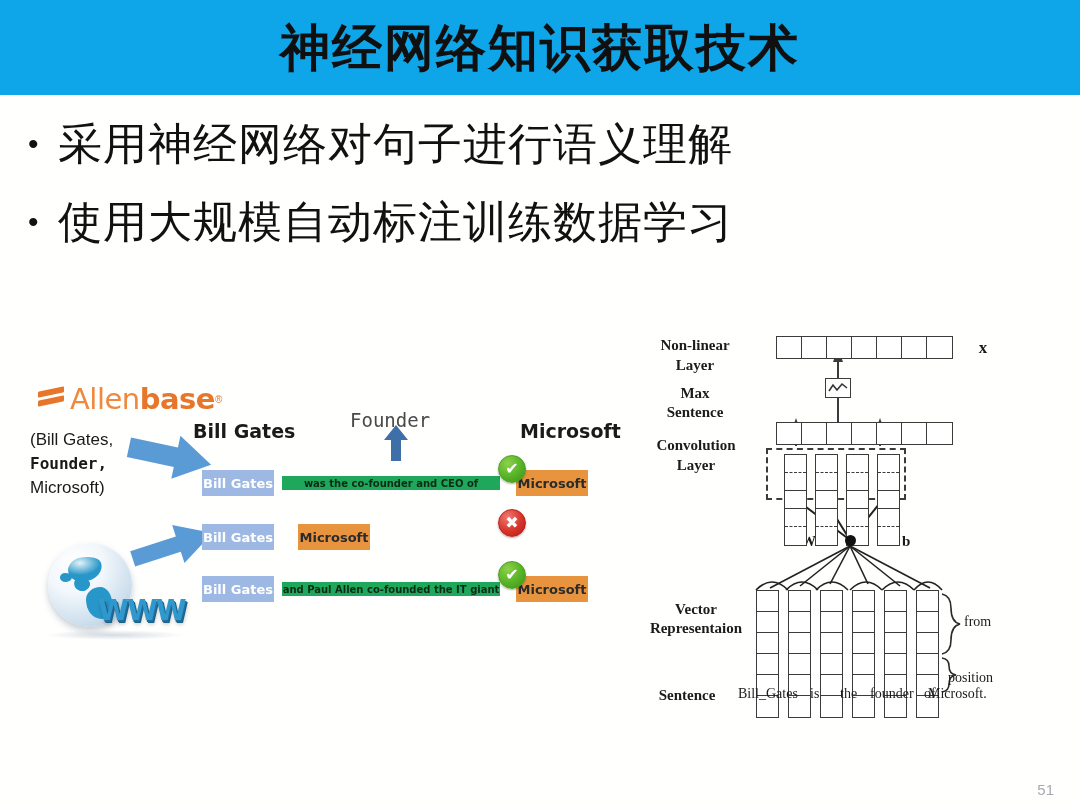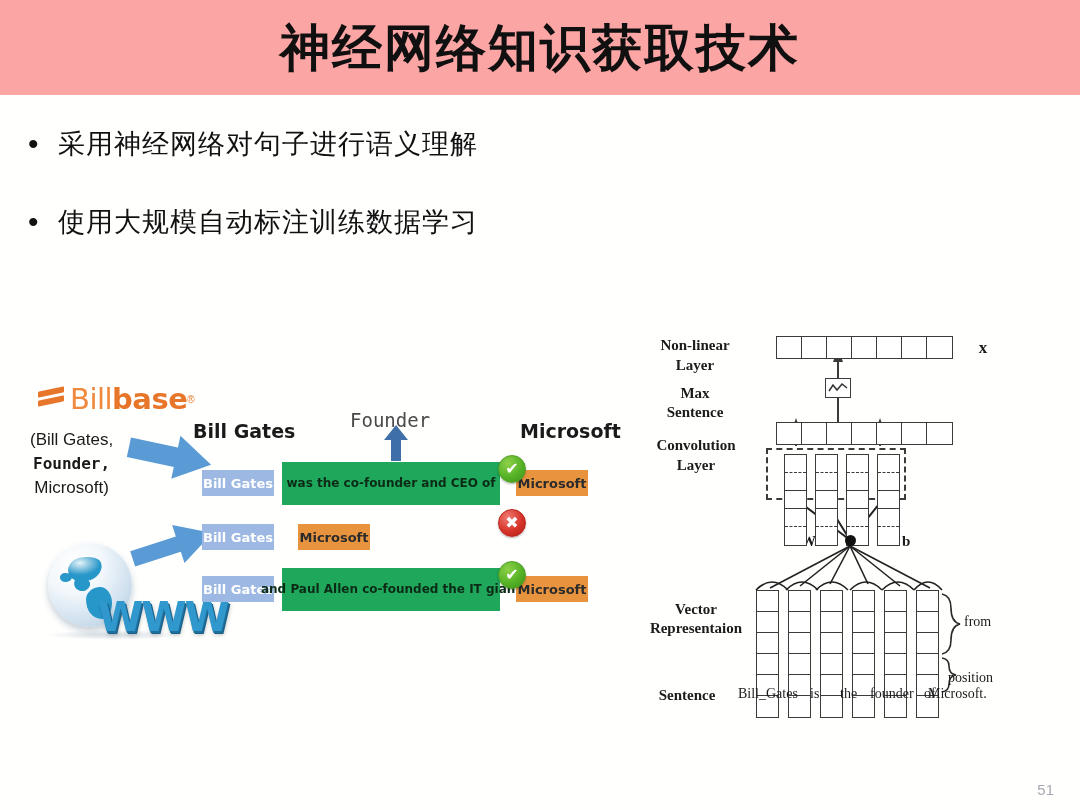"神经网络知识获取技术" .title-bar { background: #fca5a5 -> #0ea5e9 }
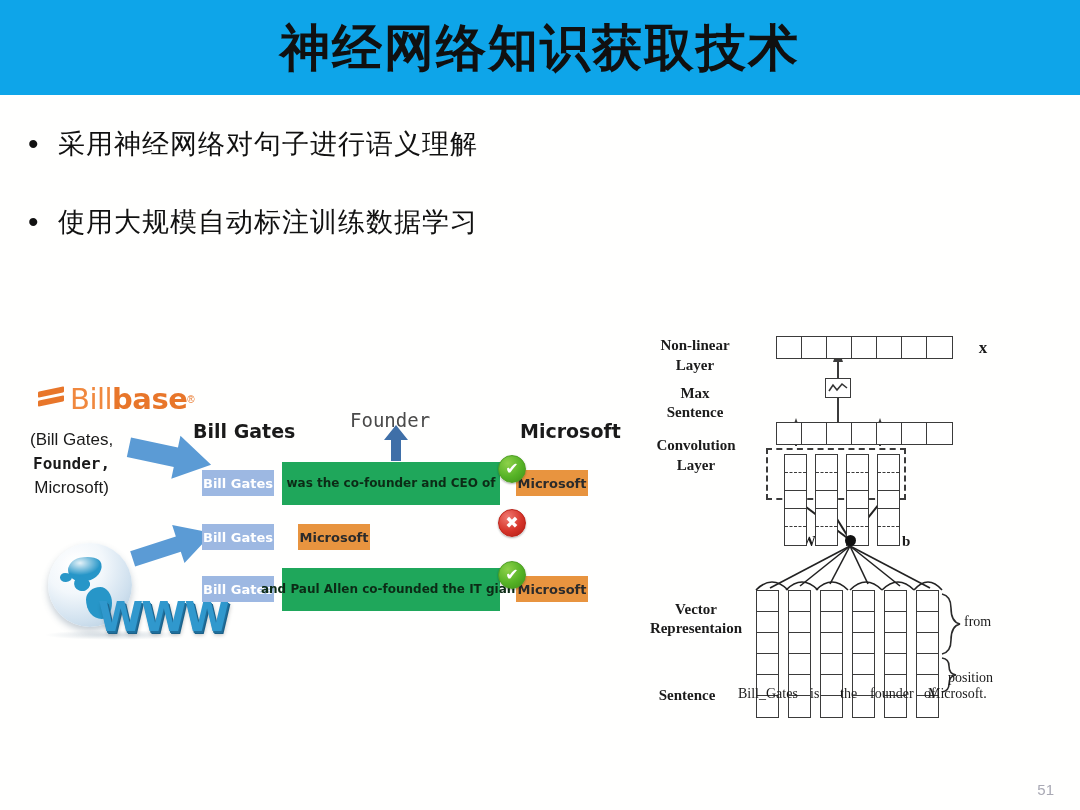"采用神经网络对句子进行语义理解" .bullet-text { font-size: 27px -> 44px }
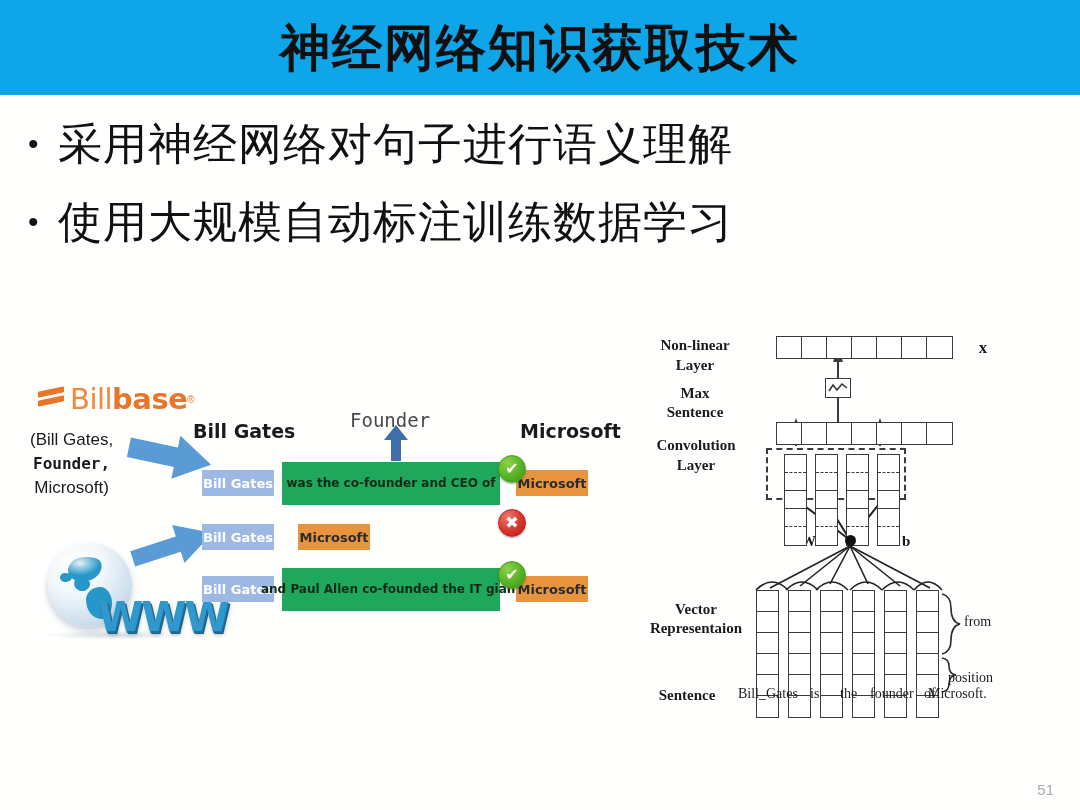"Bill" span.fb-free { text: Bill -> Allen }
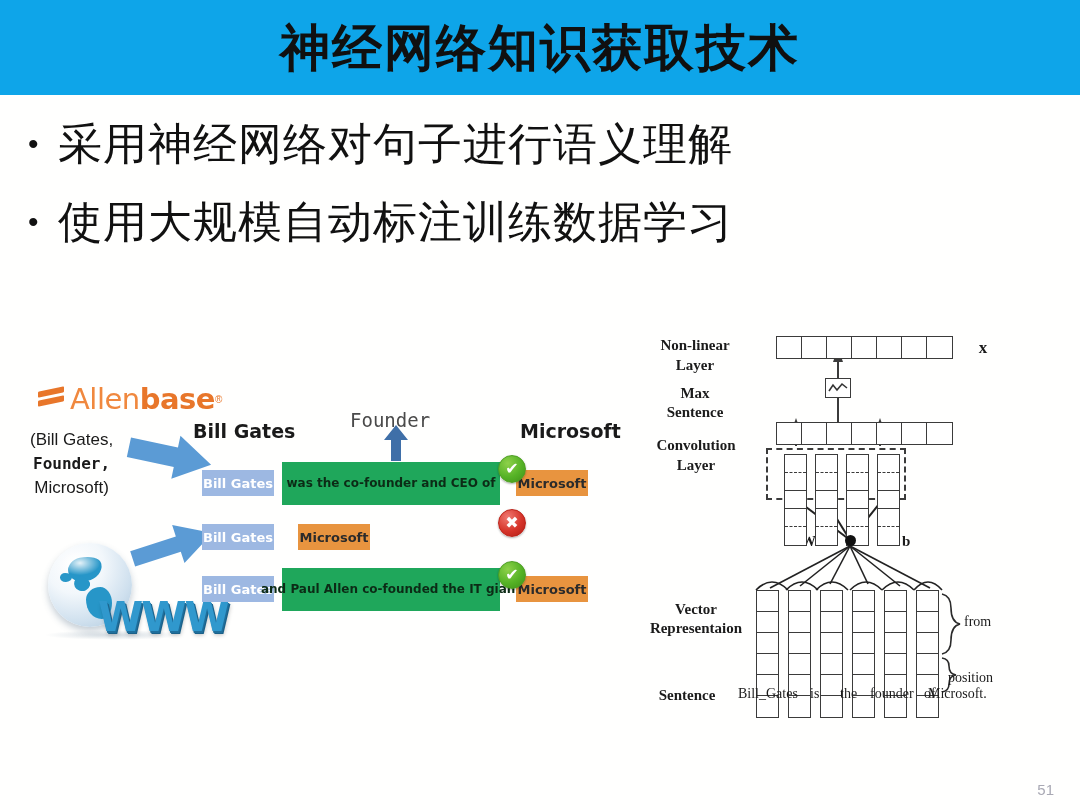"(Bill Gates," .triple { text-align: center -> none }
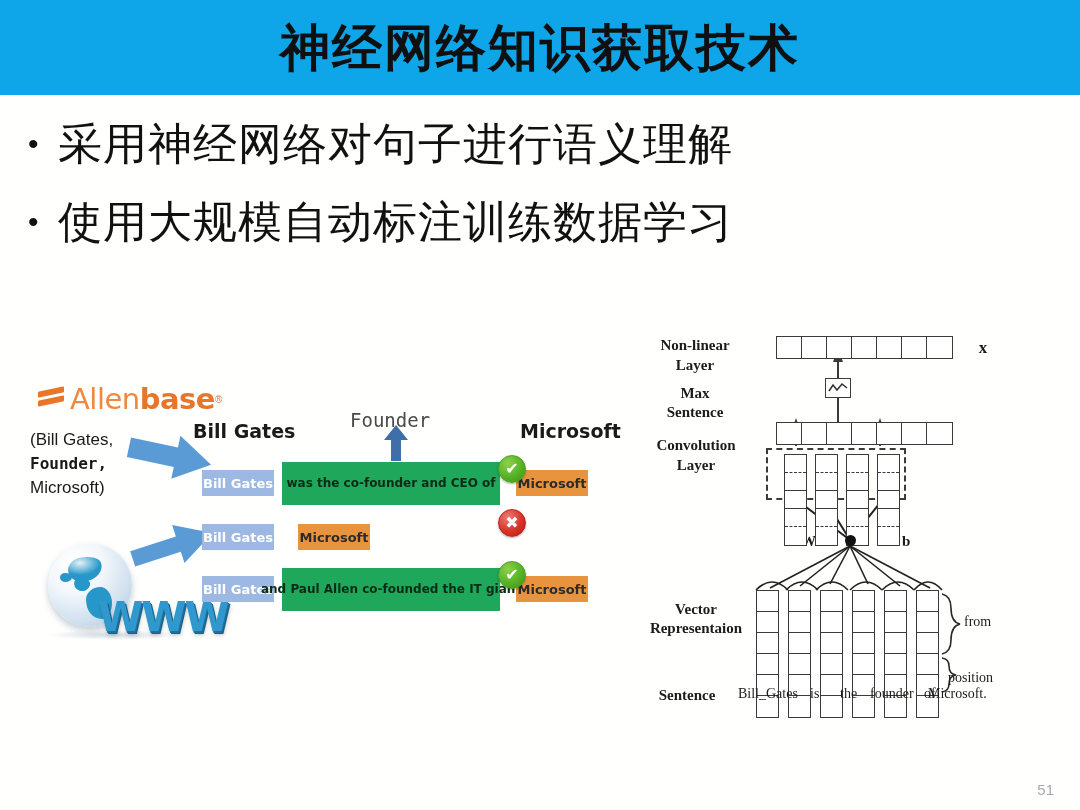"was the co-founder and CEO" .ctx-box { font-size: 12px -> 10px; height: 43px -> 14px }
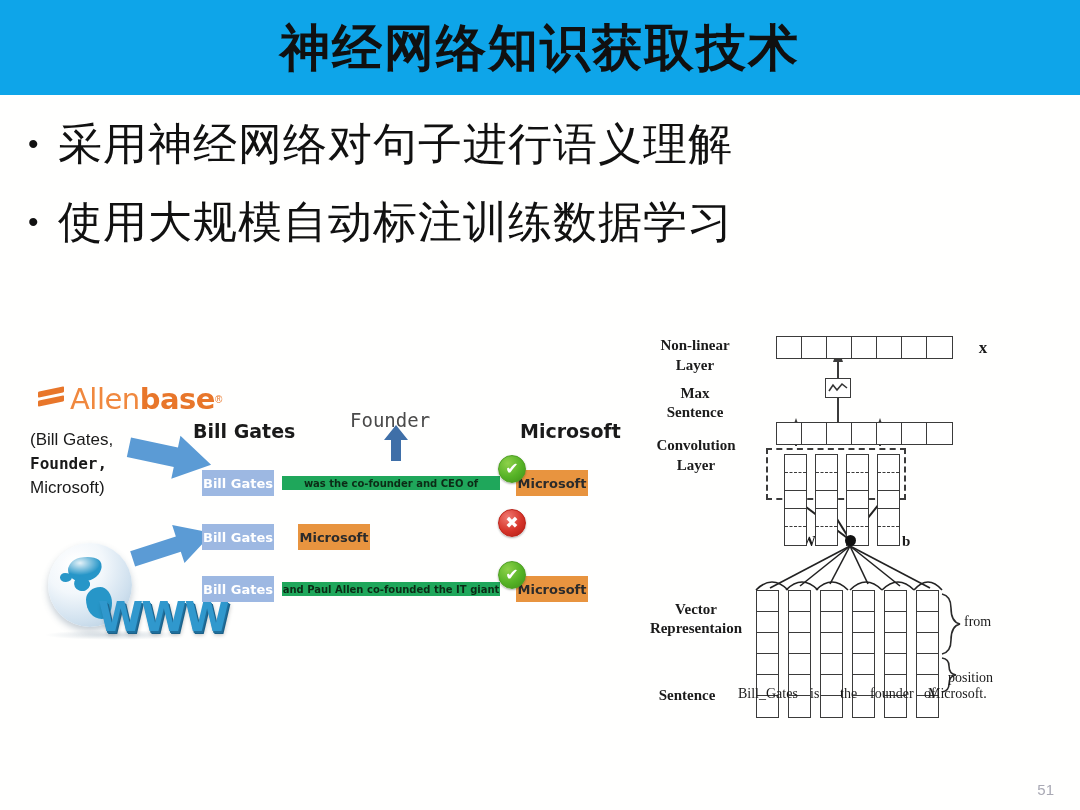"WWW" .www { font-size: 41px -> 28px }
